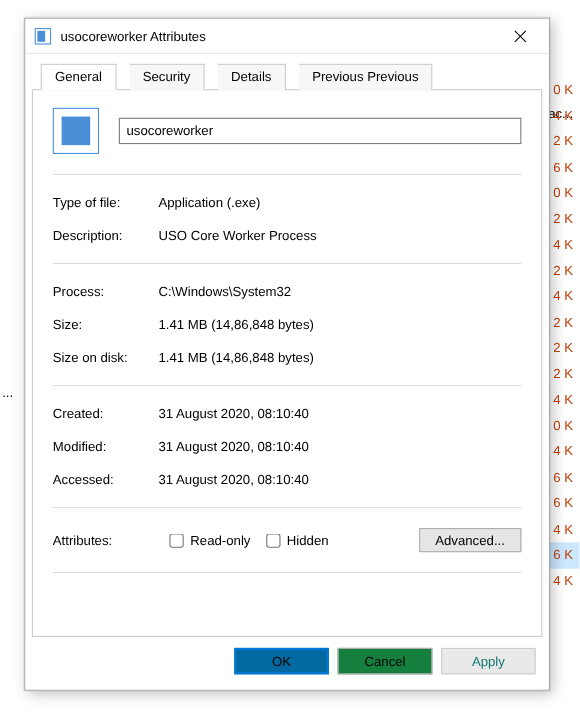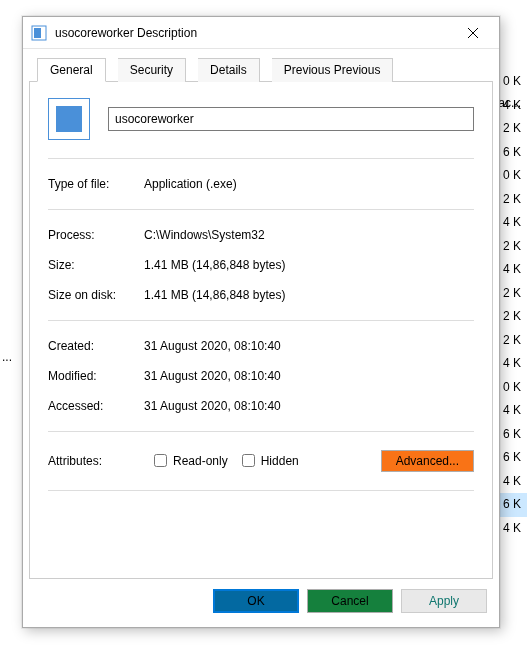"usocoreworker Description" span.title-text { text: Description -> Attributes }
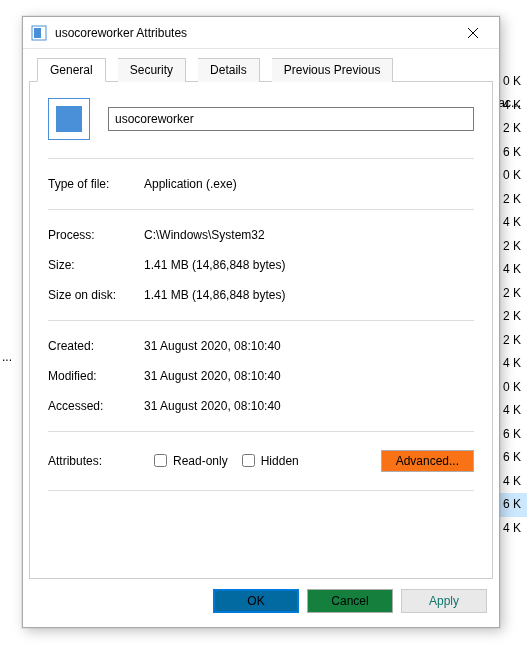"0 K" .bg-list { color: #000000 -> #c2410c }
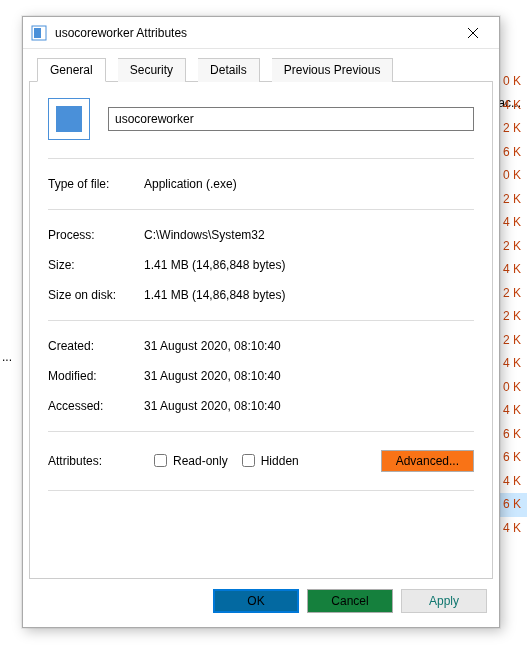"Description:" div.kv { html: none -> <div> <div>Description:</div> <div>USO Core Worker Process</div> </div> }
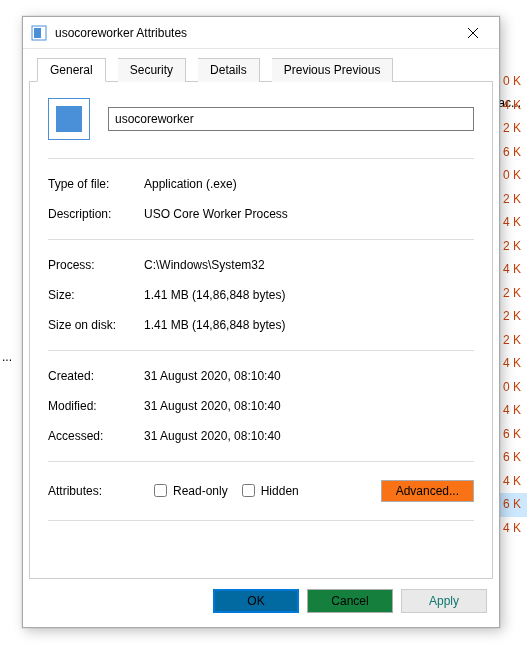"Read-only" .chk { align-items: flex-start -> flex-end }
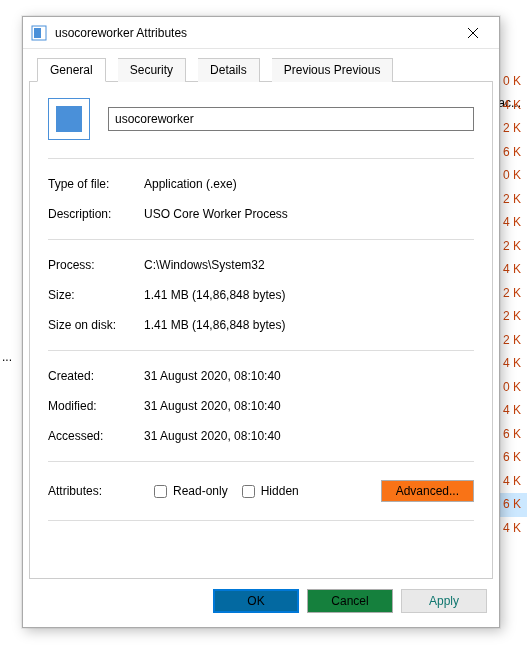"Advanced..." .adv-btn { background: #f97316 -> #e5e5e5 }
